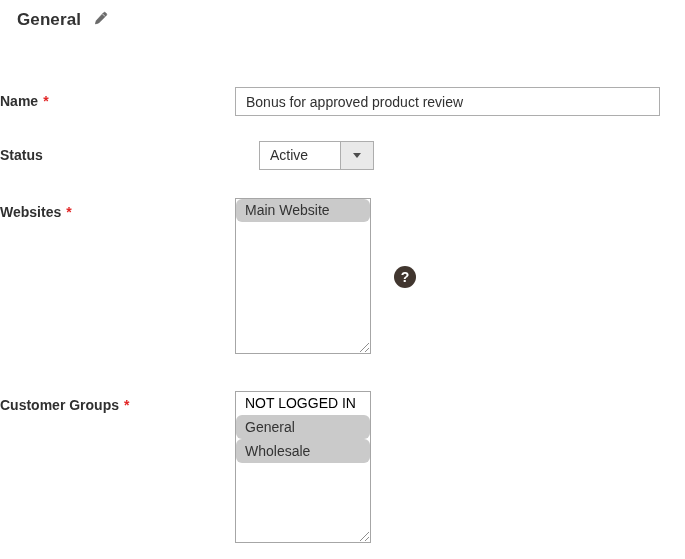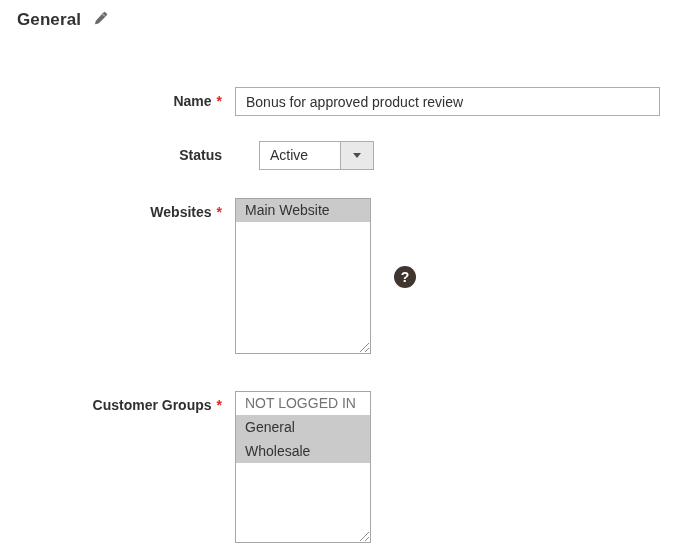"Name *" .label-col { text-align: right -> none }
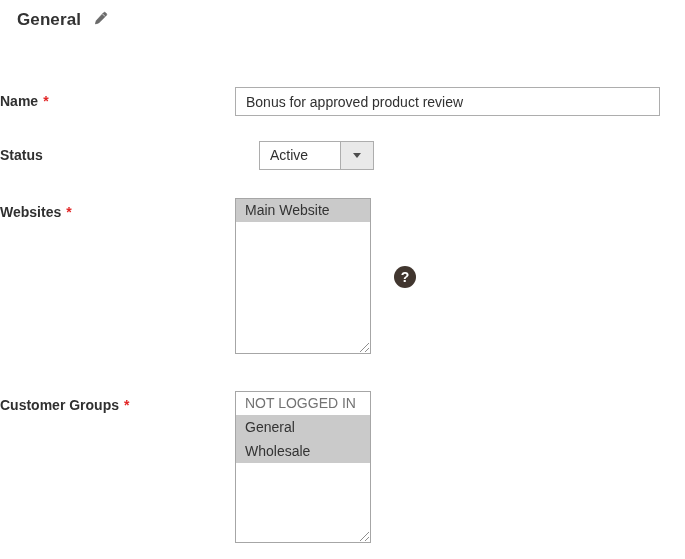"Main Website" .opt.selected { border-radius: none -> 6px }
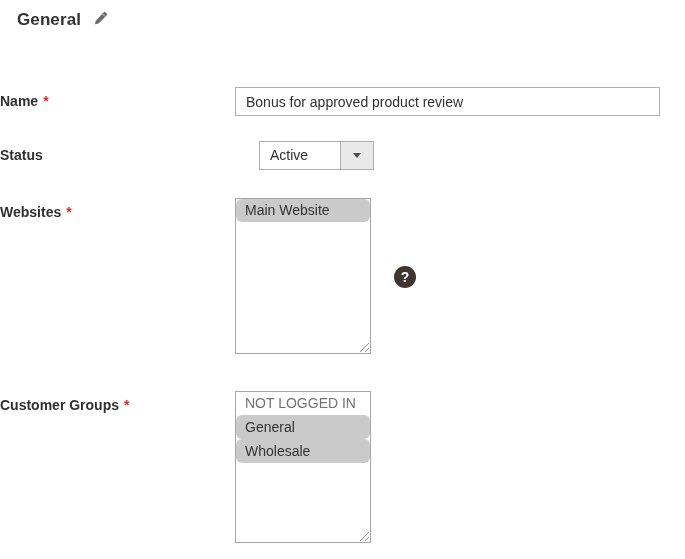"NOT LOGGED IN" .opt { color: #737373 -> #000000 }
